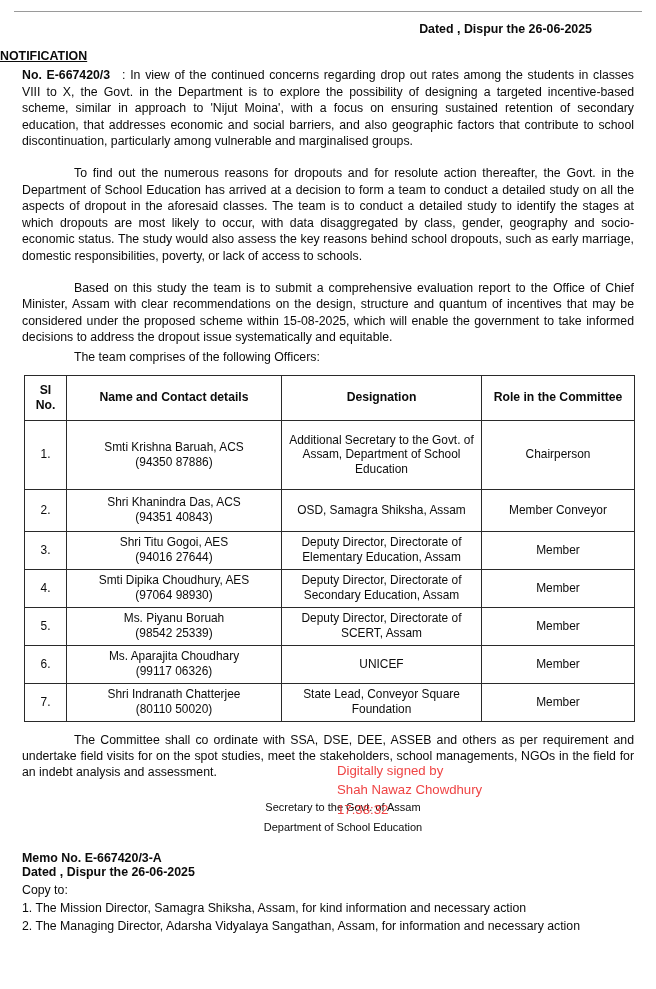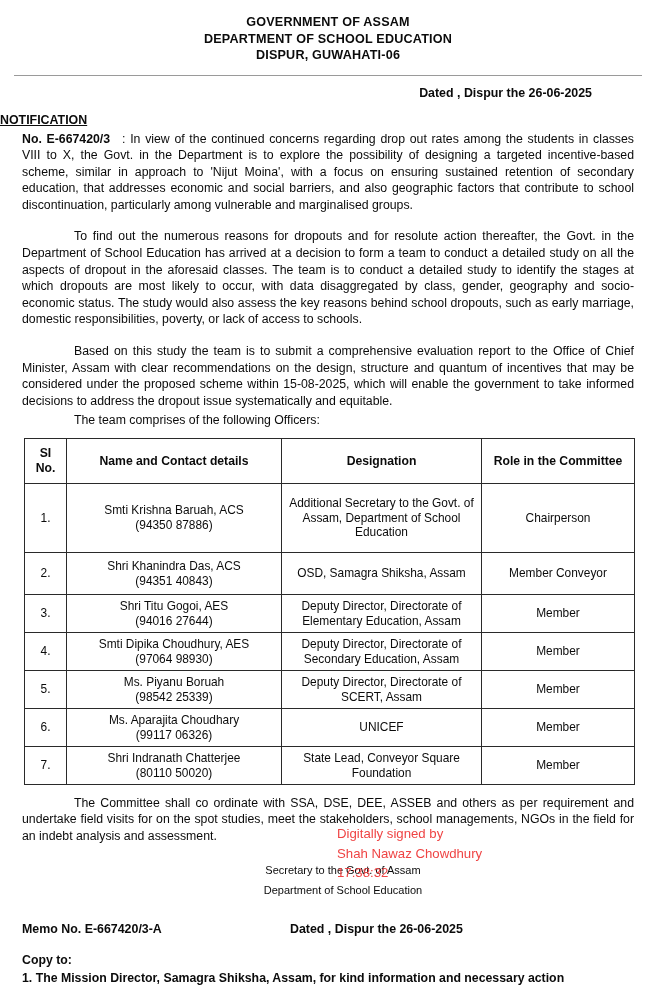"GOVERNMENT OF ASSAM" div.letterhead { html: <div> <div>GOVERNMENT OF ASSAM</div> <div>DEPARTMENT OF SCHOOL EDUCATION</div> <div>DISPUR, GUWAHATI-06</div> </div> -> none }
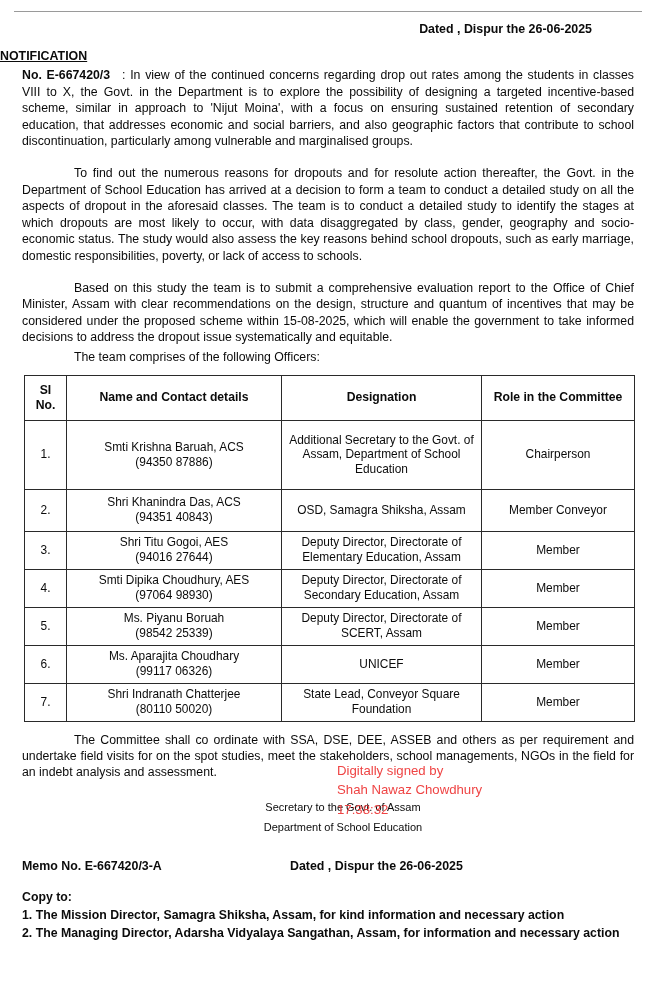"Memo No. E-667420/3-A" .memo-row { flex-direction: none -> column; margin-top: 12px -> 4px }
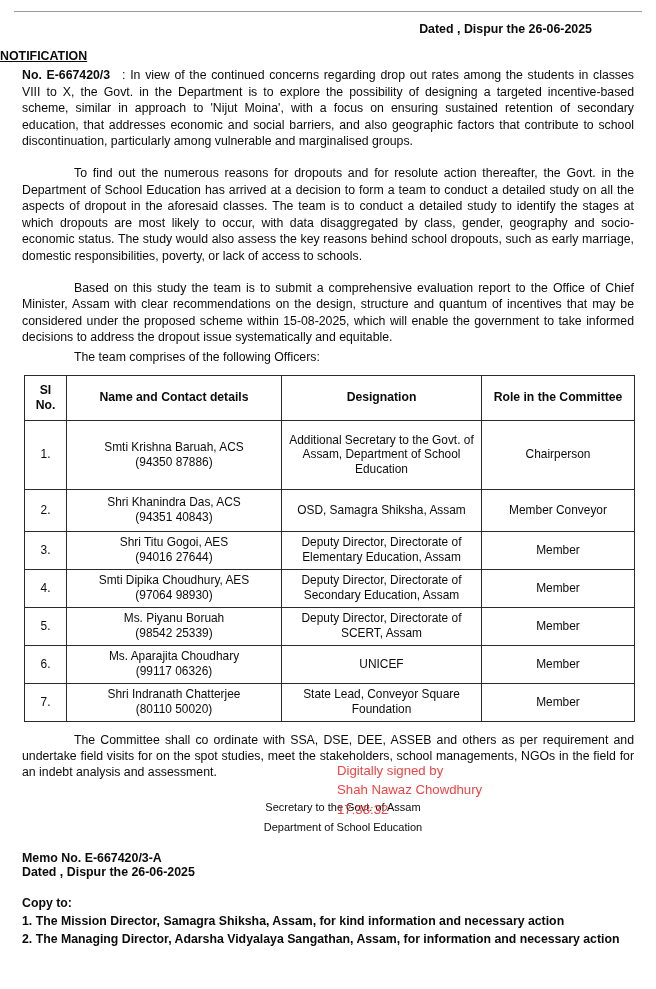"Copy to:" .copy-to { font-weight: bold -> none; margin-top: 16px -> 3px }
